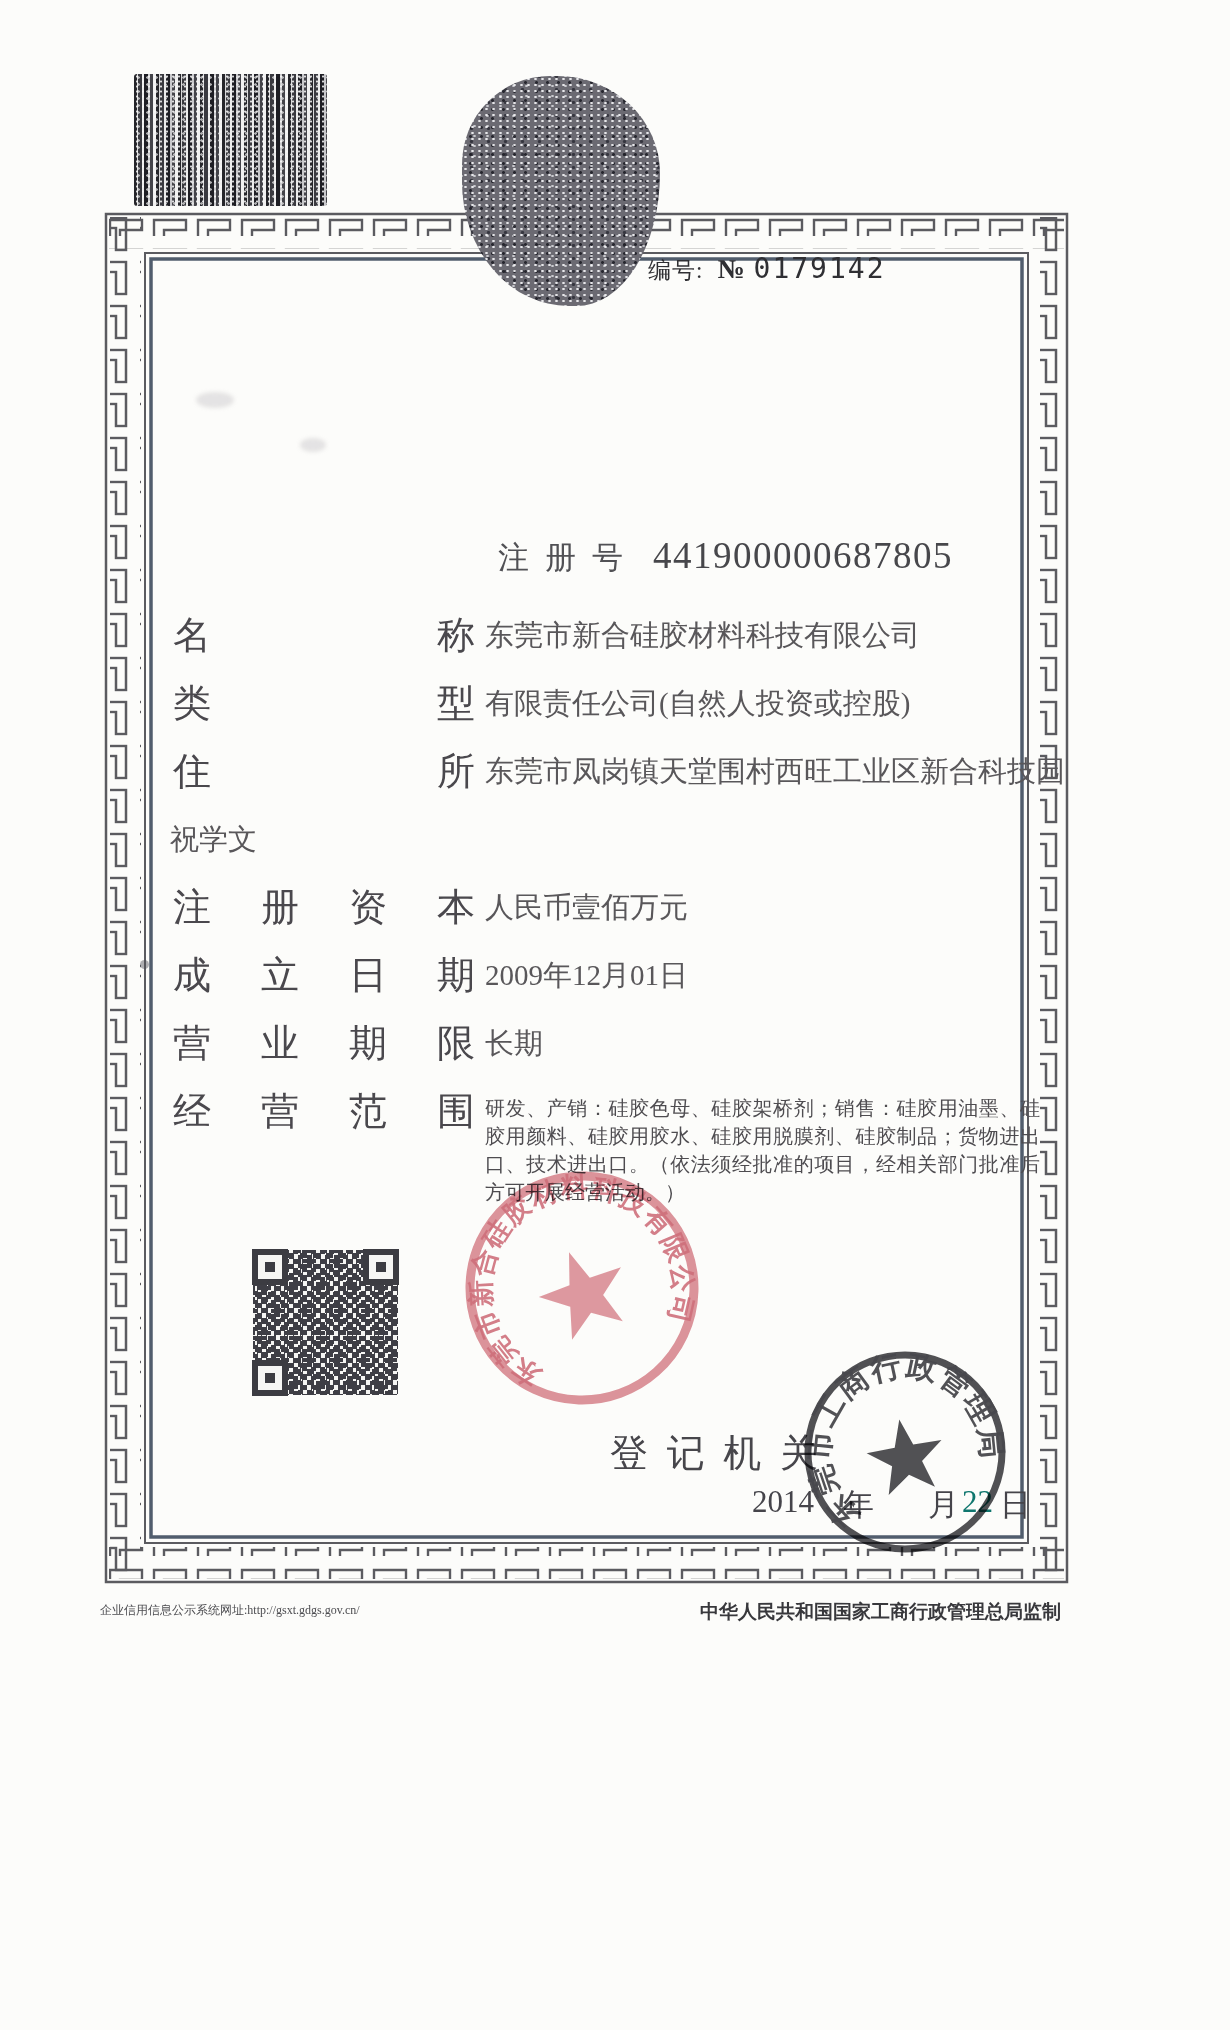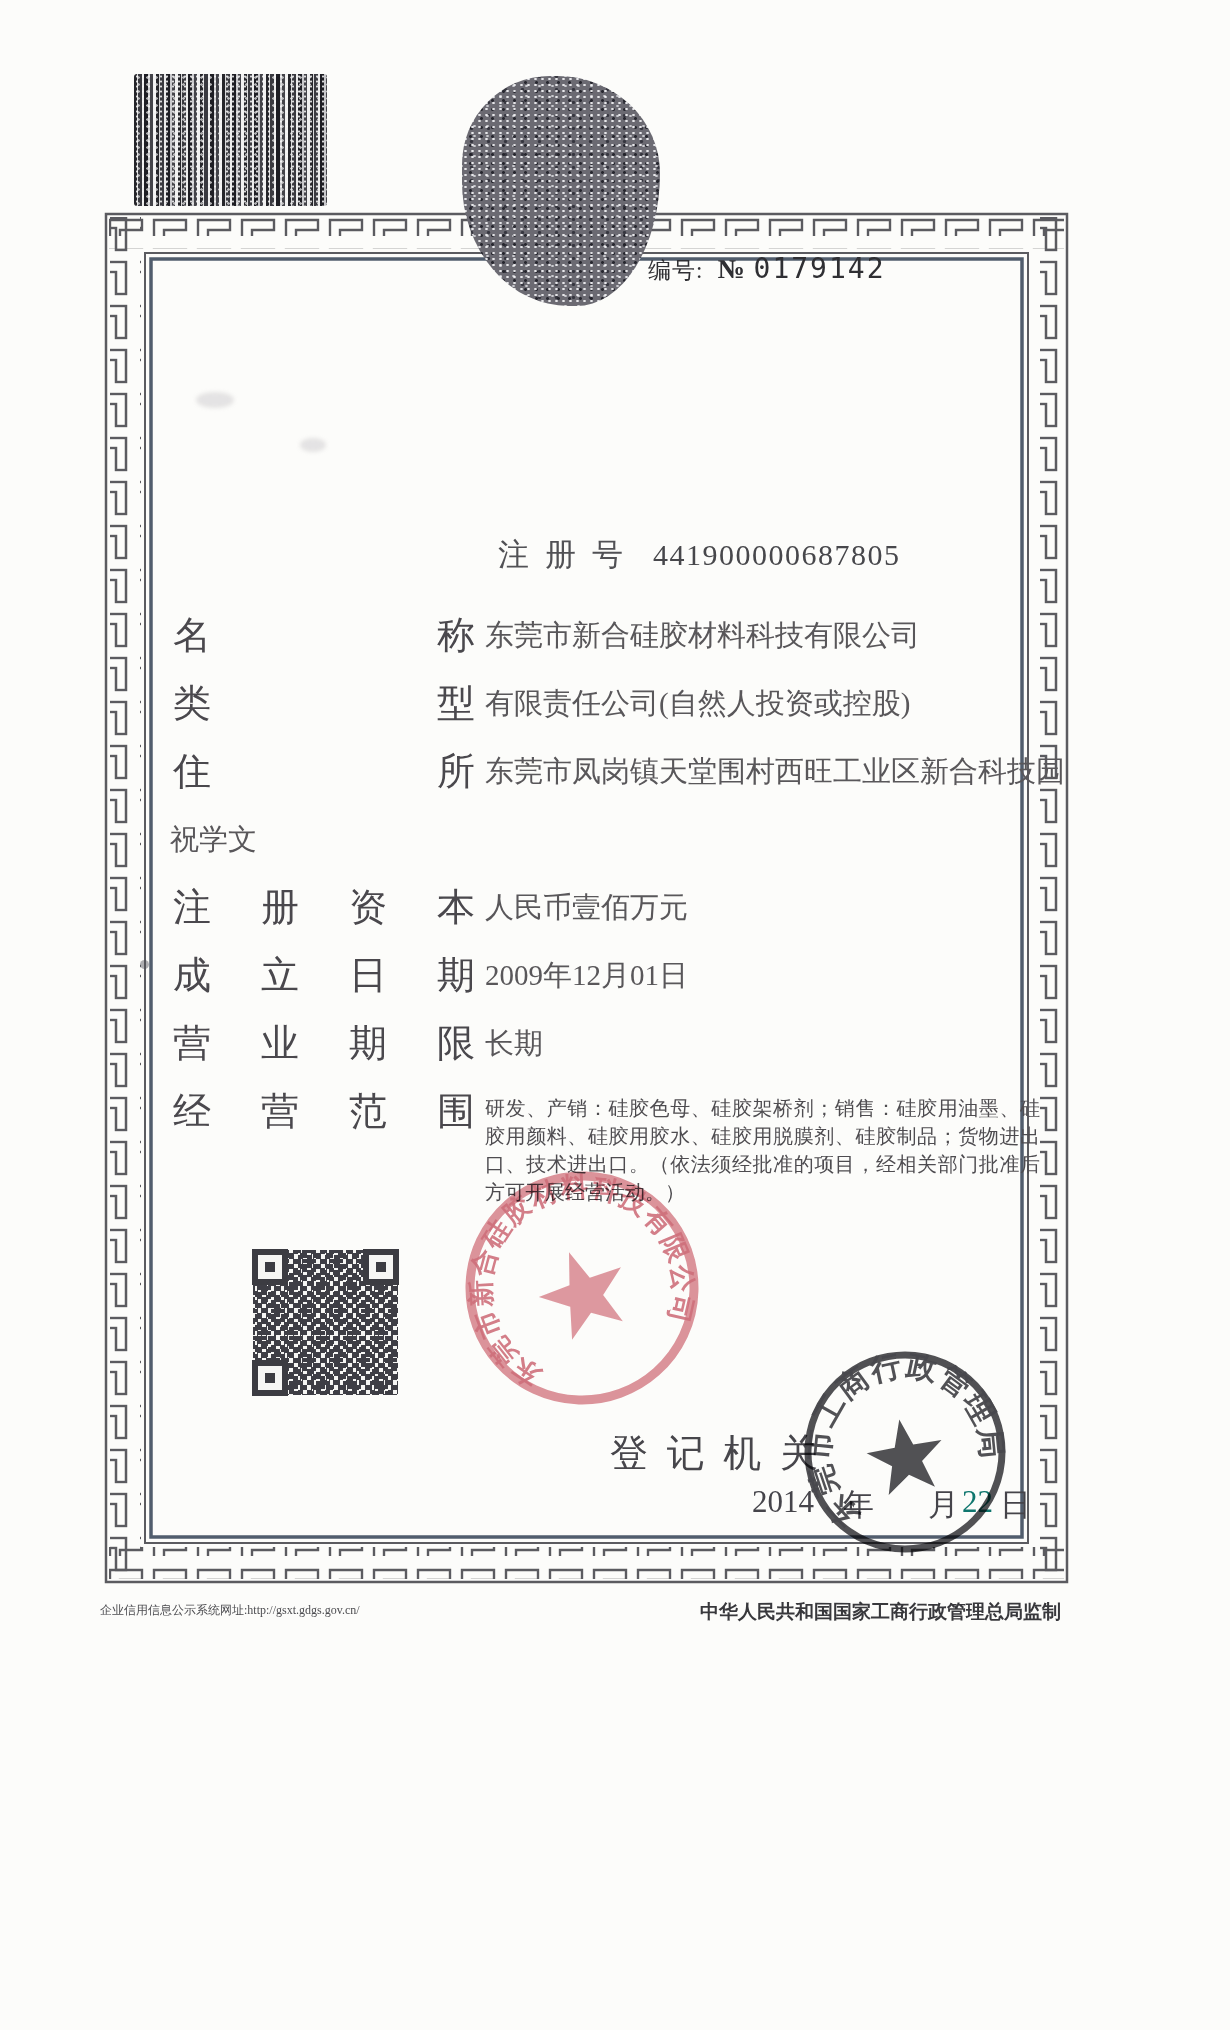"441900000687805" .reg-line .reg-num { font-size: 30px -> 37px }
